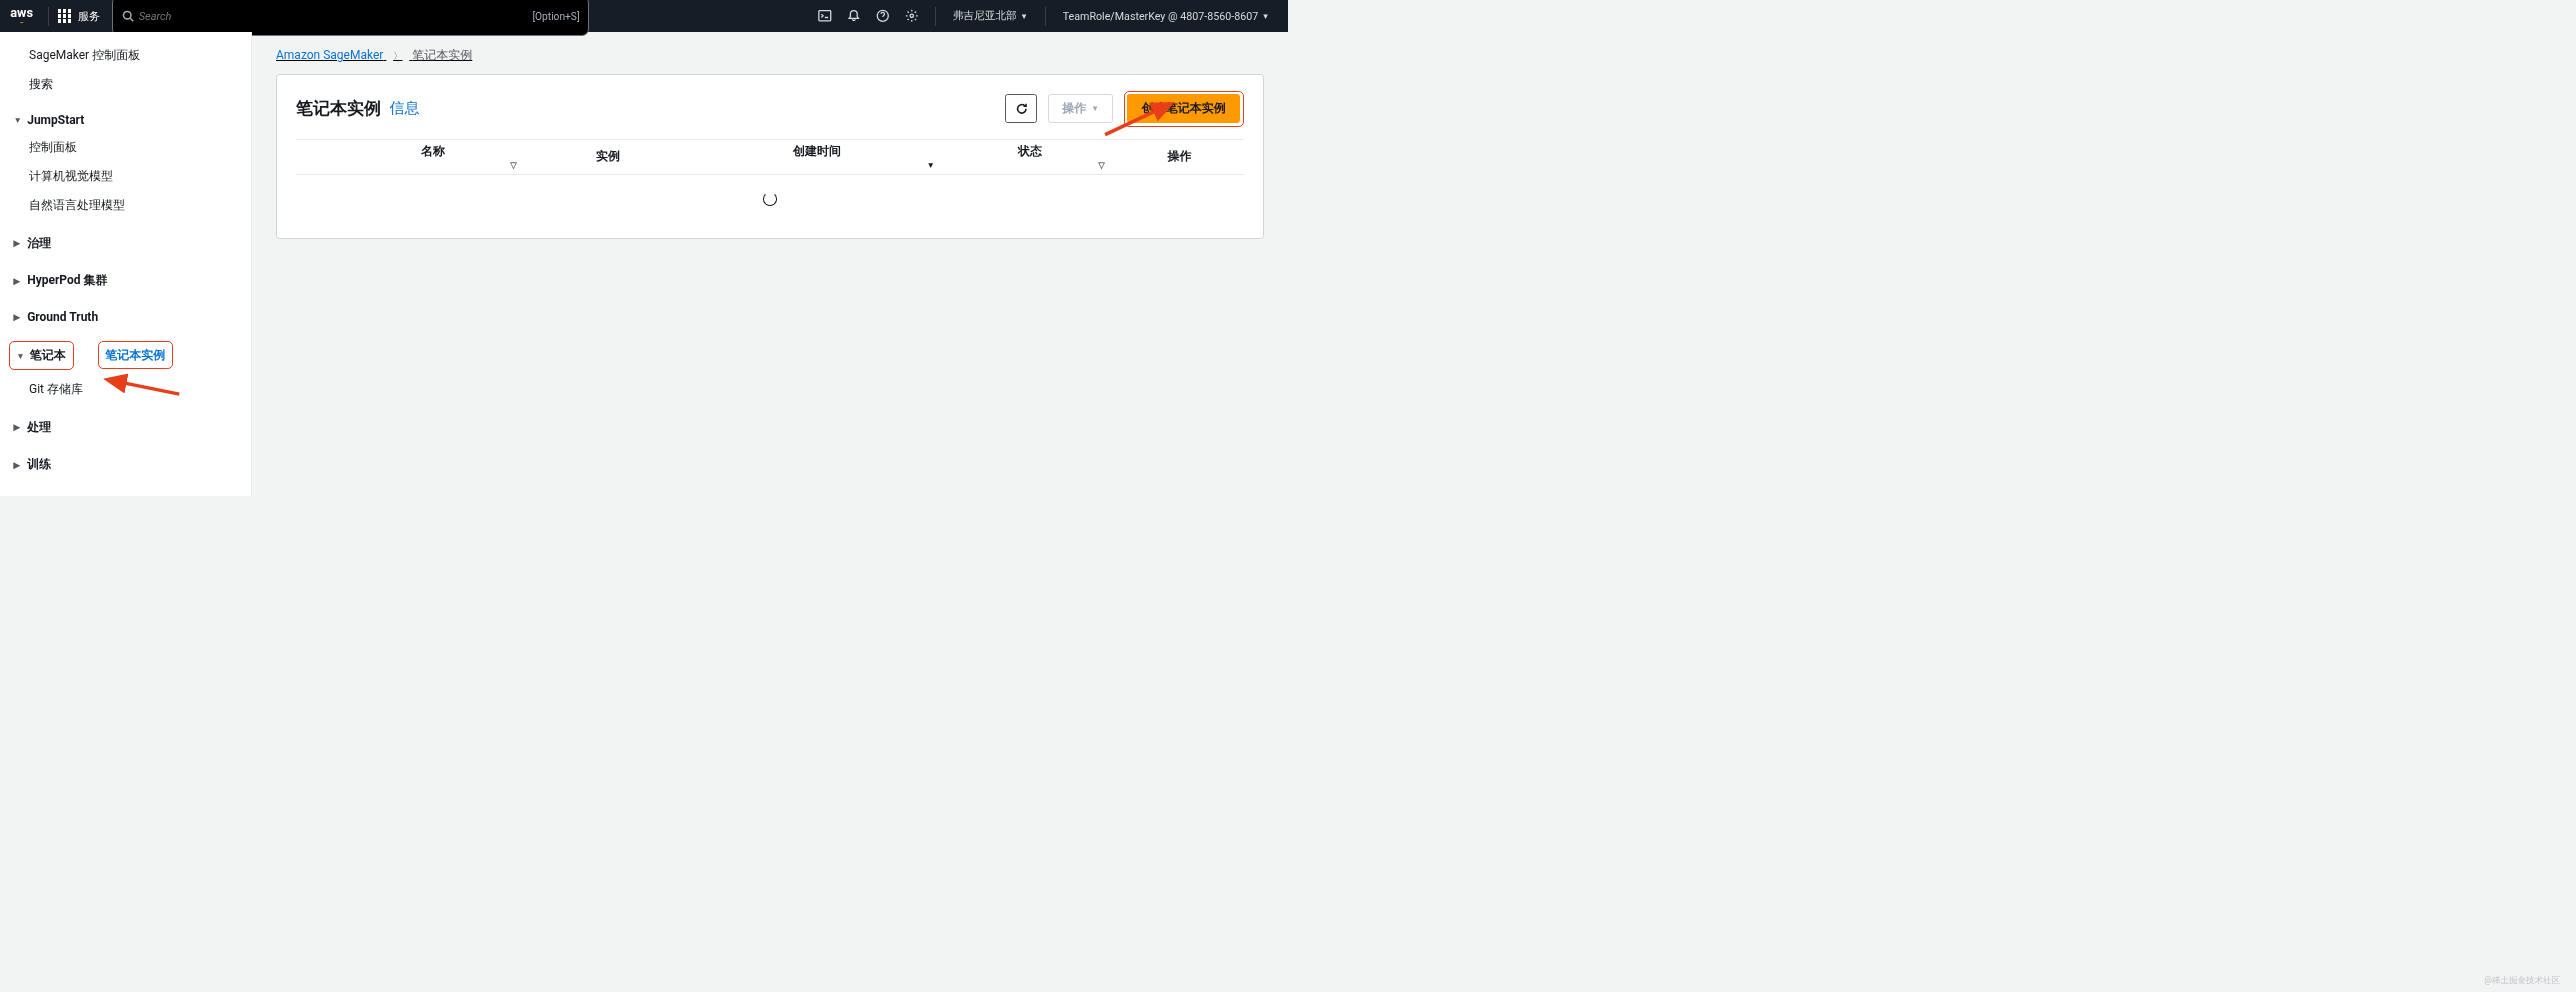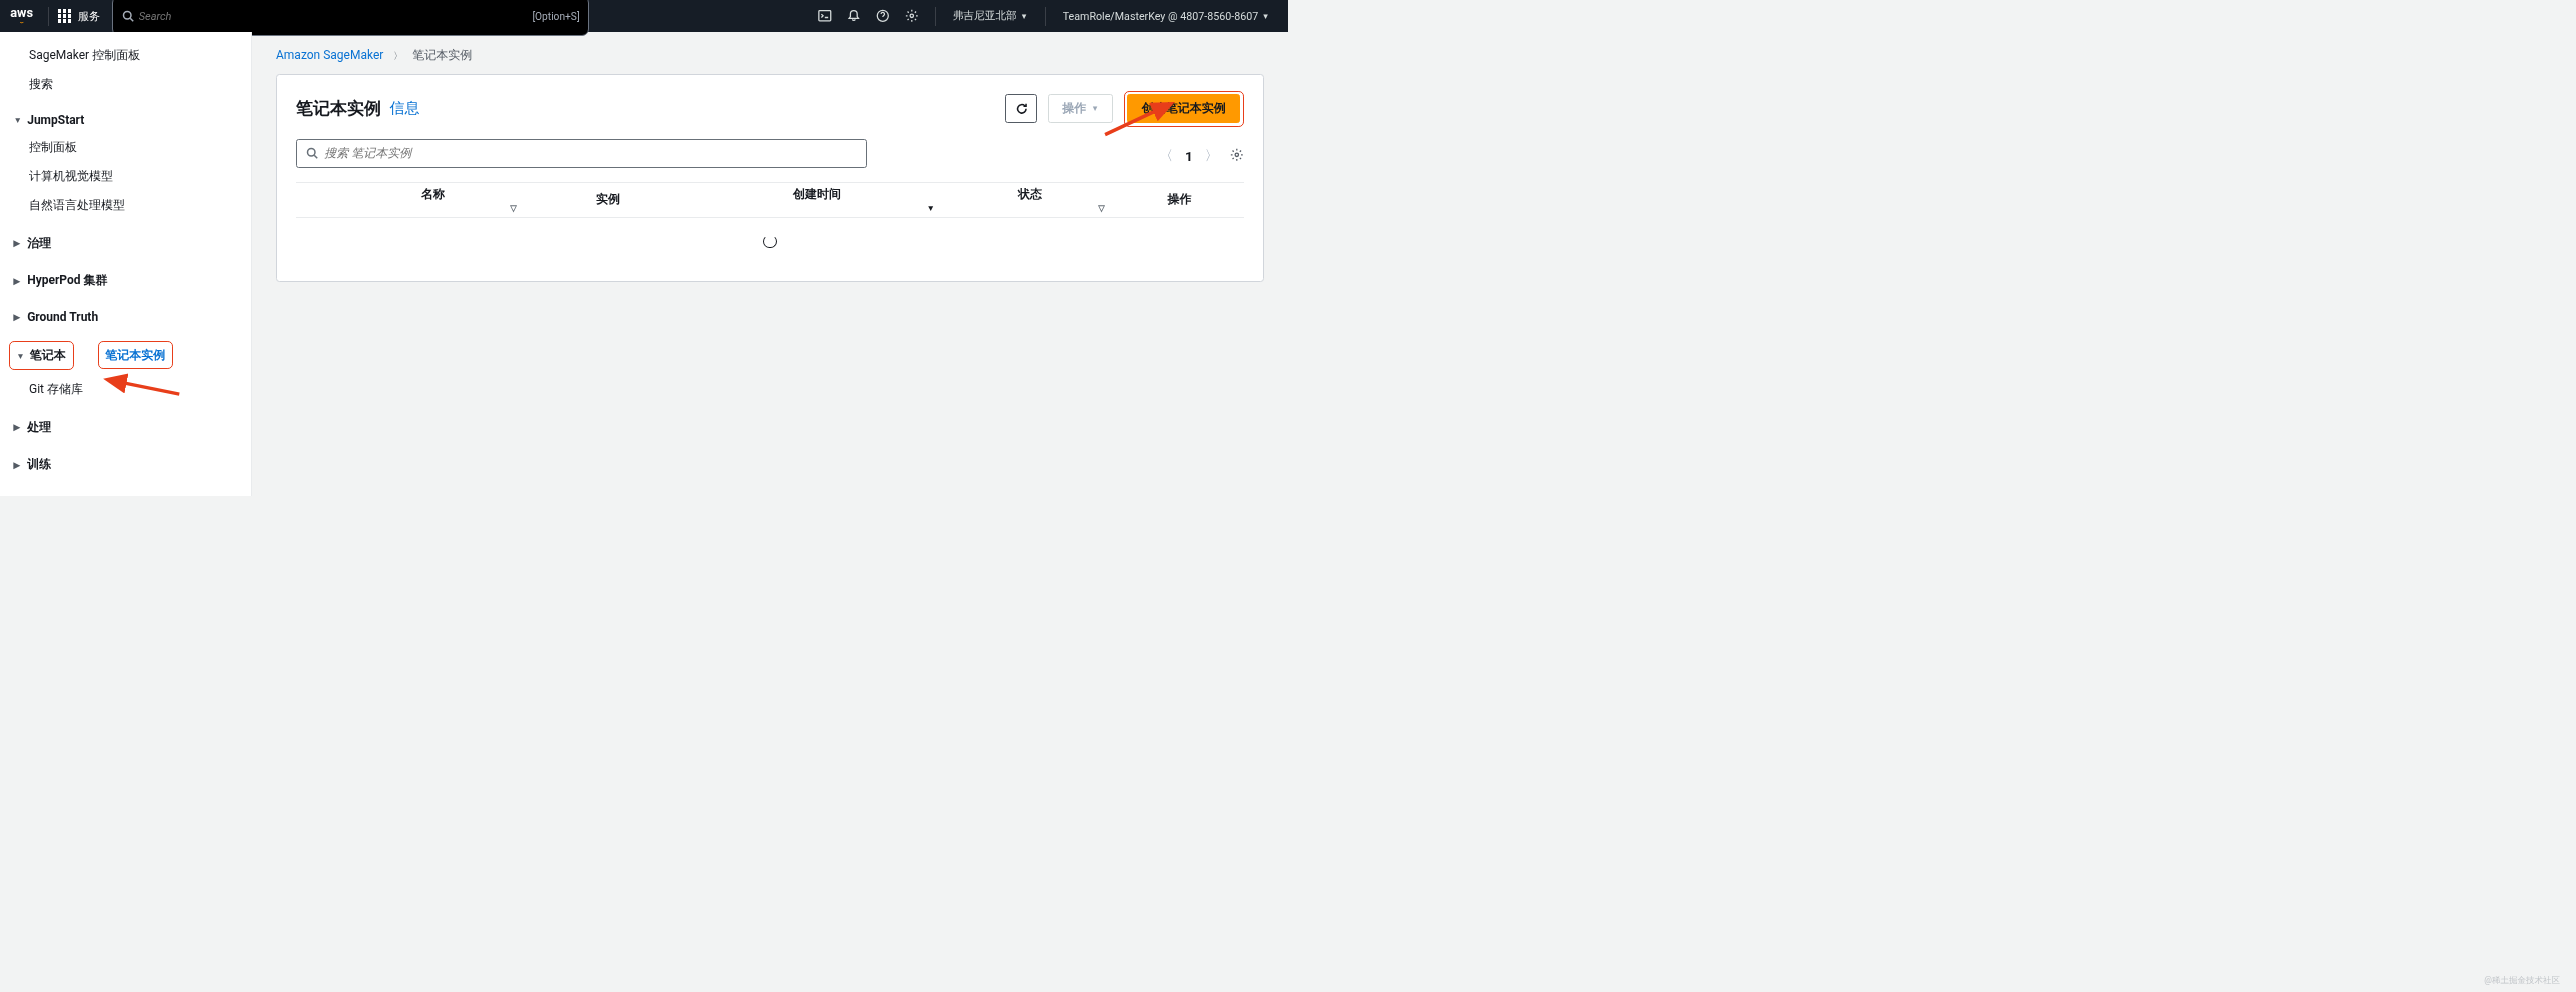"Amazon SageMaker 〉 笔记本实例" .breadcrumb { text-decoration: none -> underline }
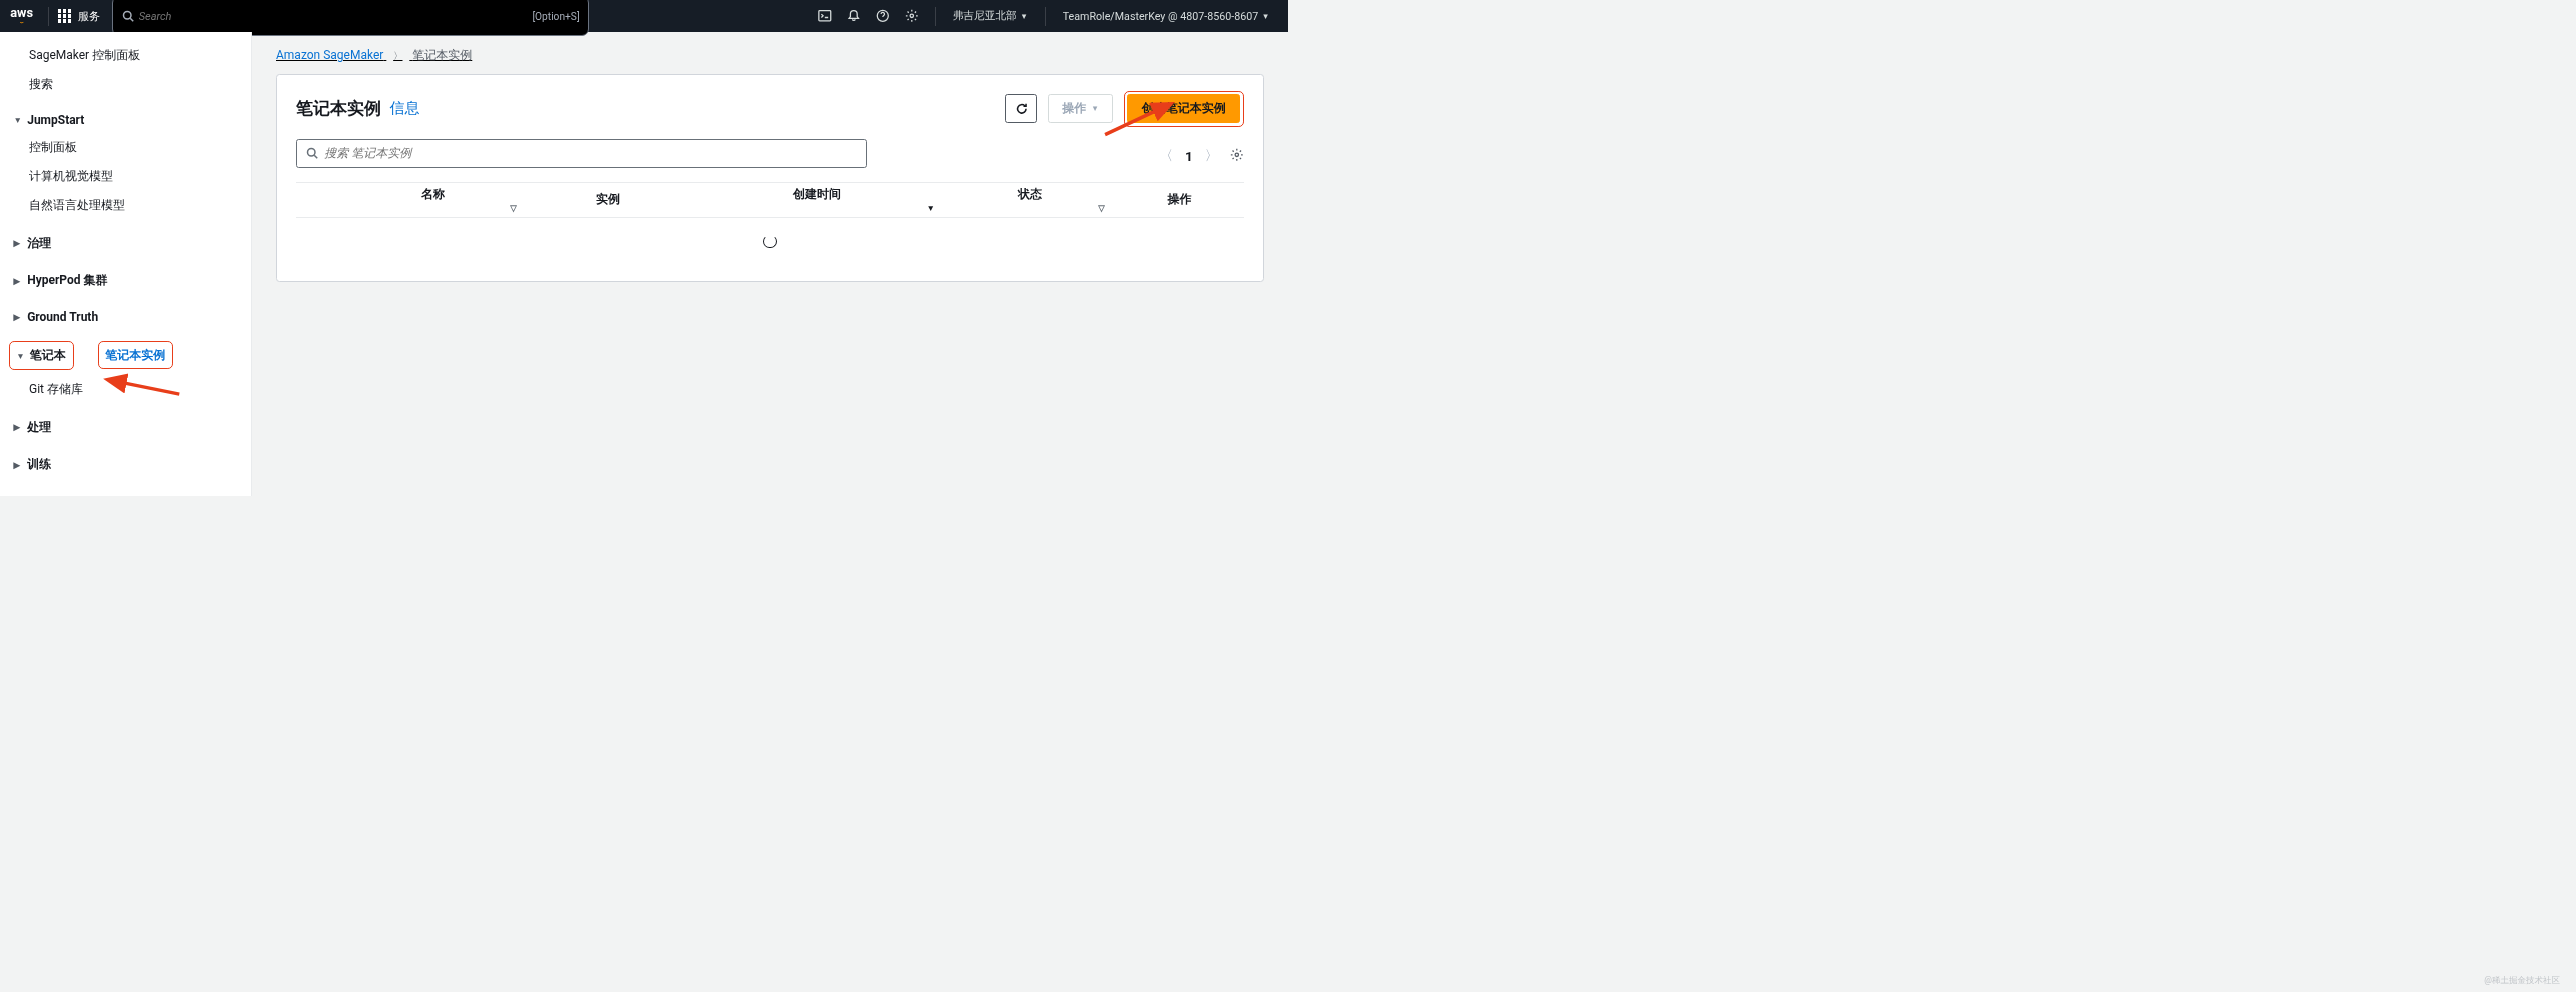"搜索 笔记本实例" div { html: <div> <div> <div> <svg> <circle></circle> <line></line> </svg> <input> </div> </div> <div></div> <div> <span>〈</span> <span>1</span> <span>〉</span> <span> <svg> <circle></circle> <path></path> </svg> </span> </div> </div> -> none }
